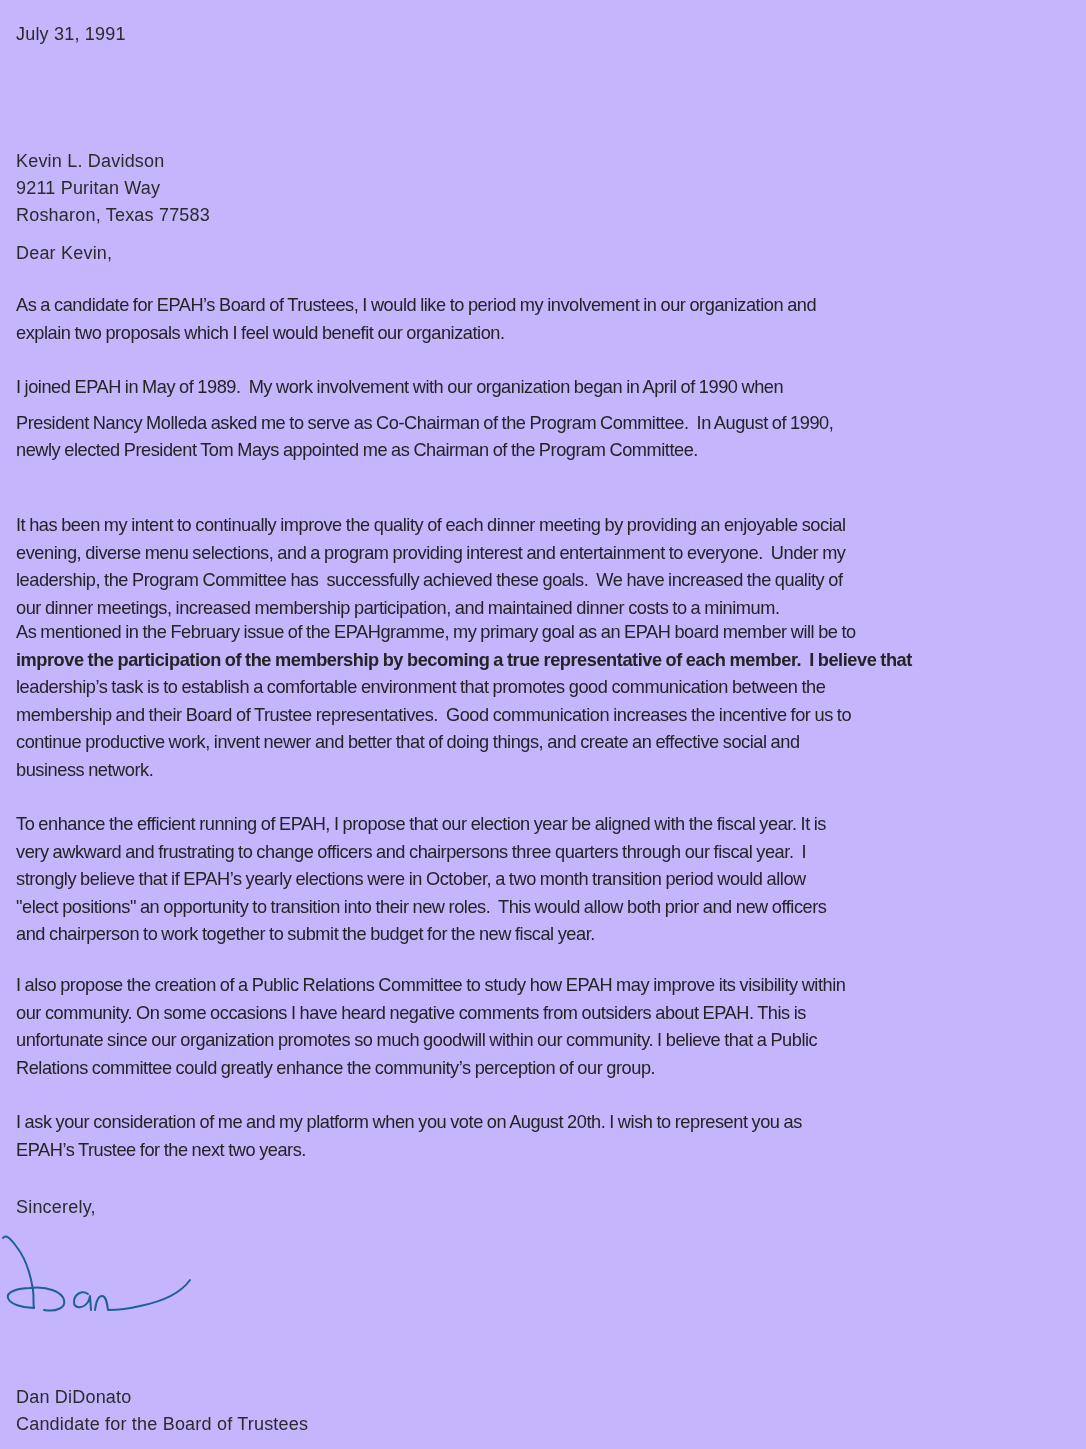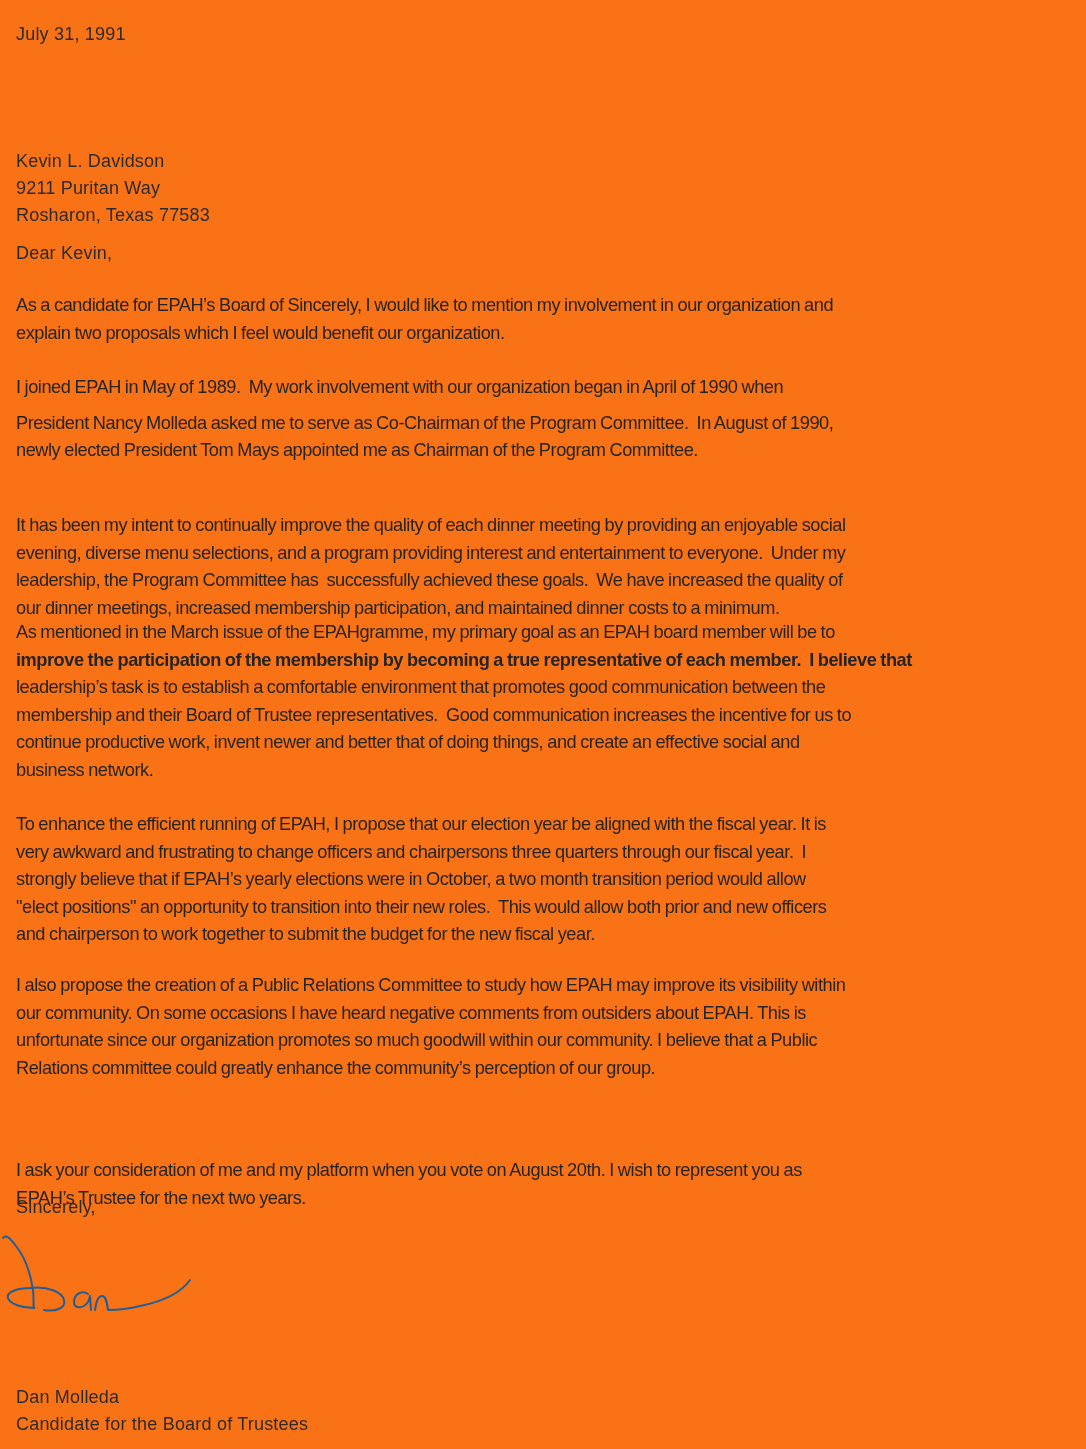"July 31, 1991" .page { background: #f97316 -> #c4b5fd }
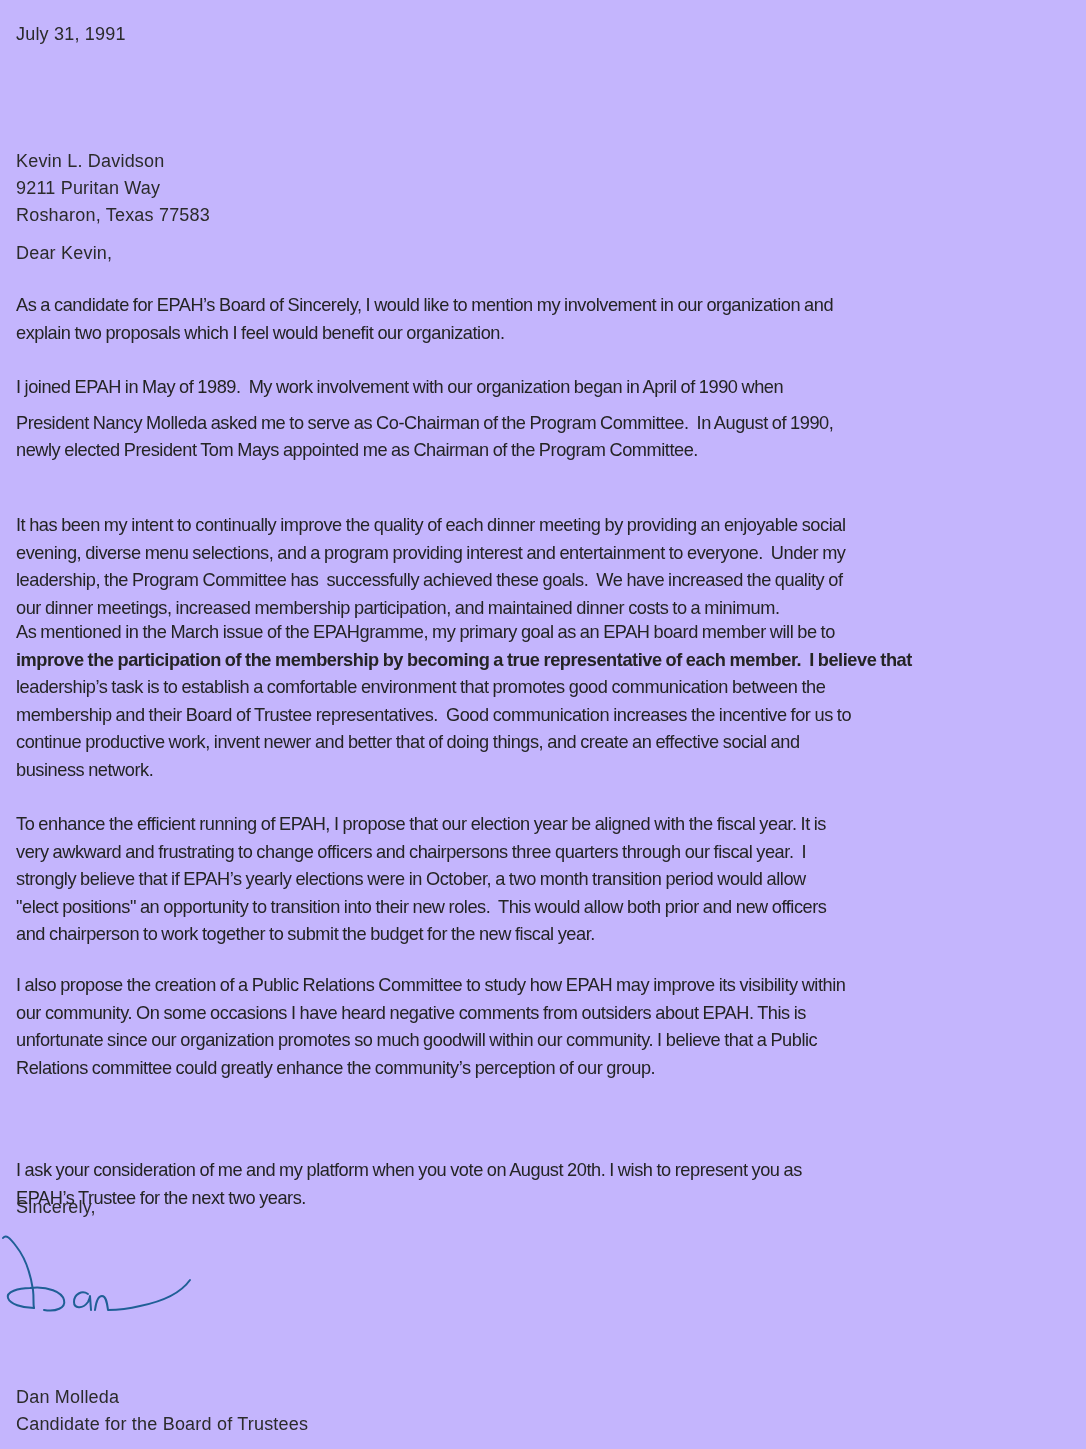"As a candidate for EPAH’s" span.ln { text: Sincerely, I would like to mention -> Trustees, I would like to period }
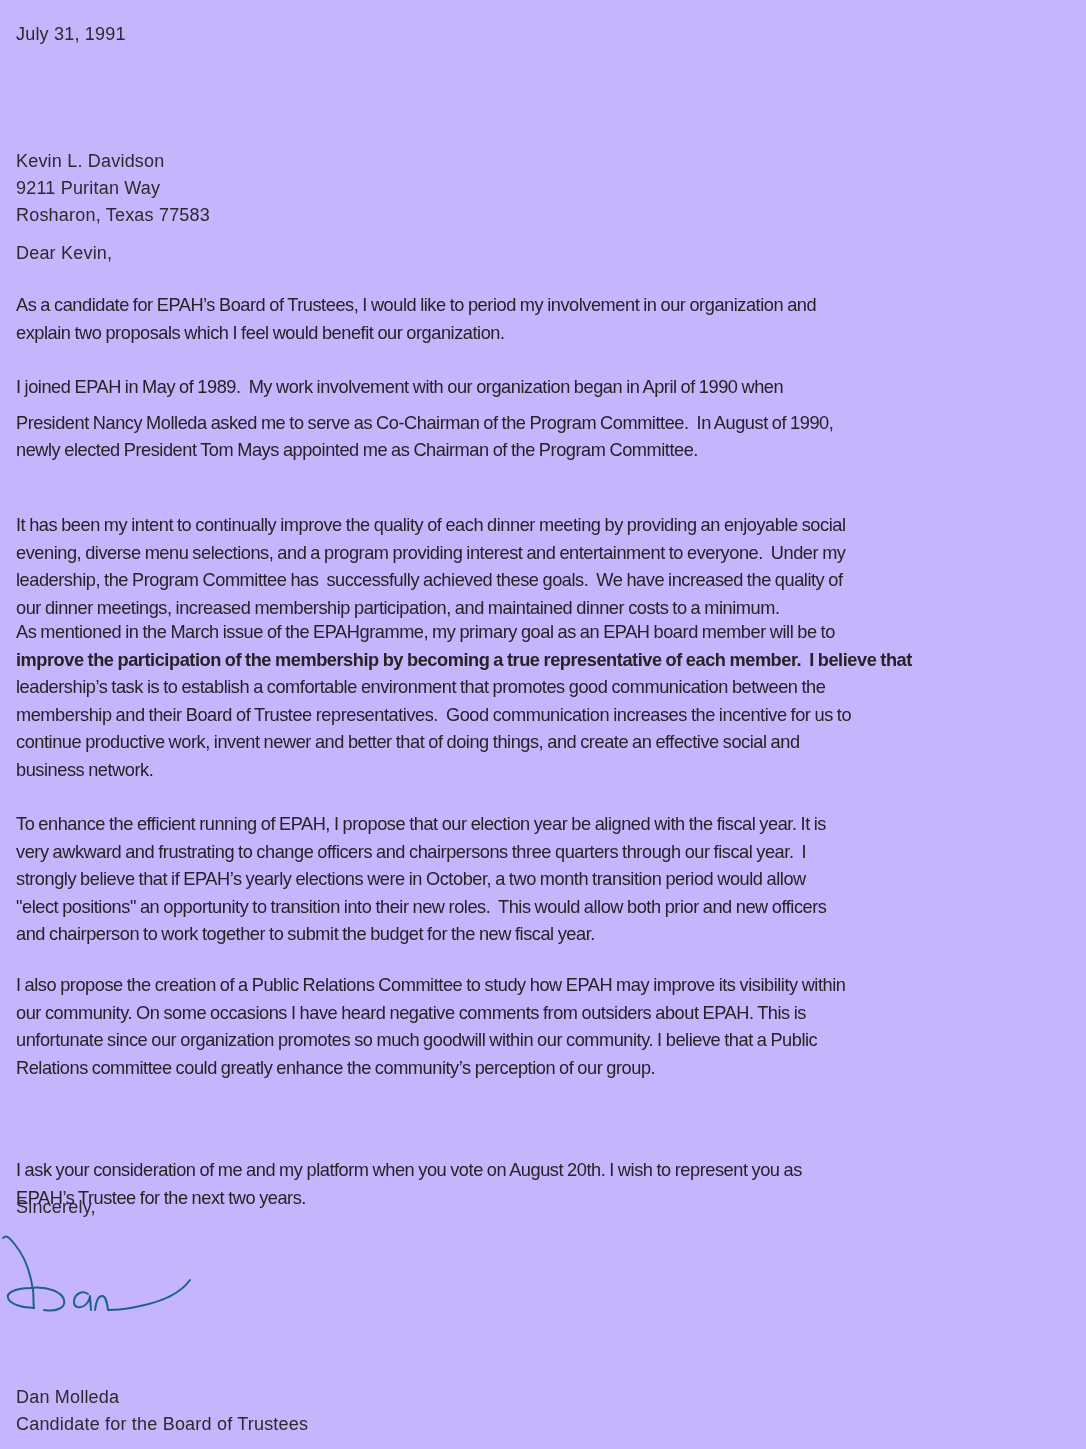"As mentioned in the March" span.ln { text: March -> February }
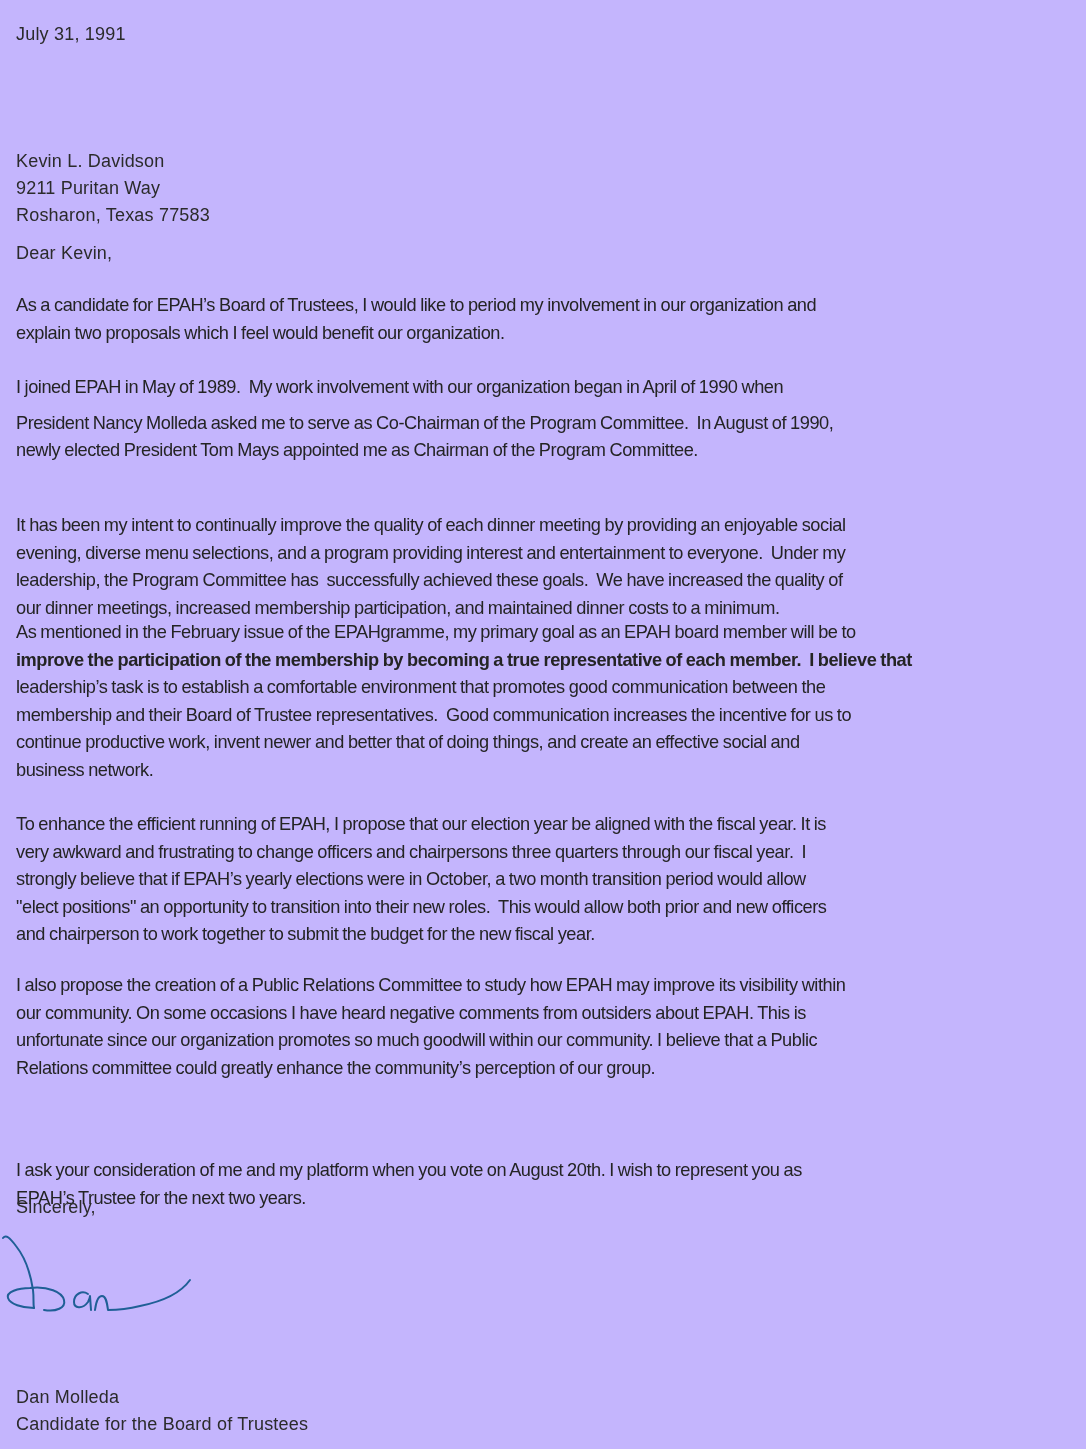"I ask your consideration of" .p7 { margin-top: 48px -> none }
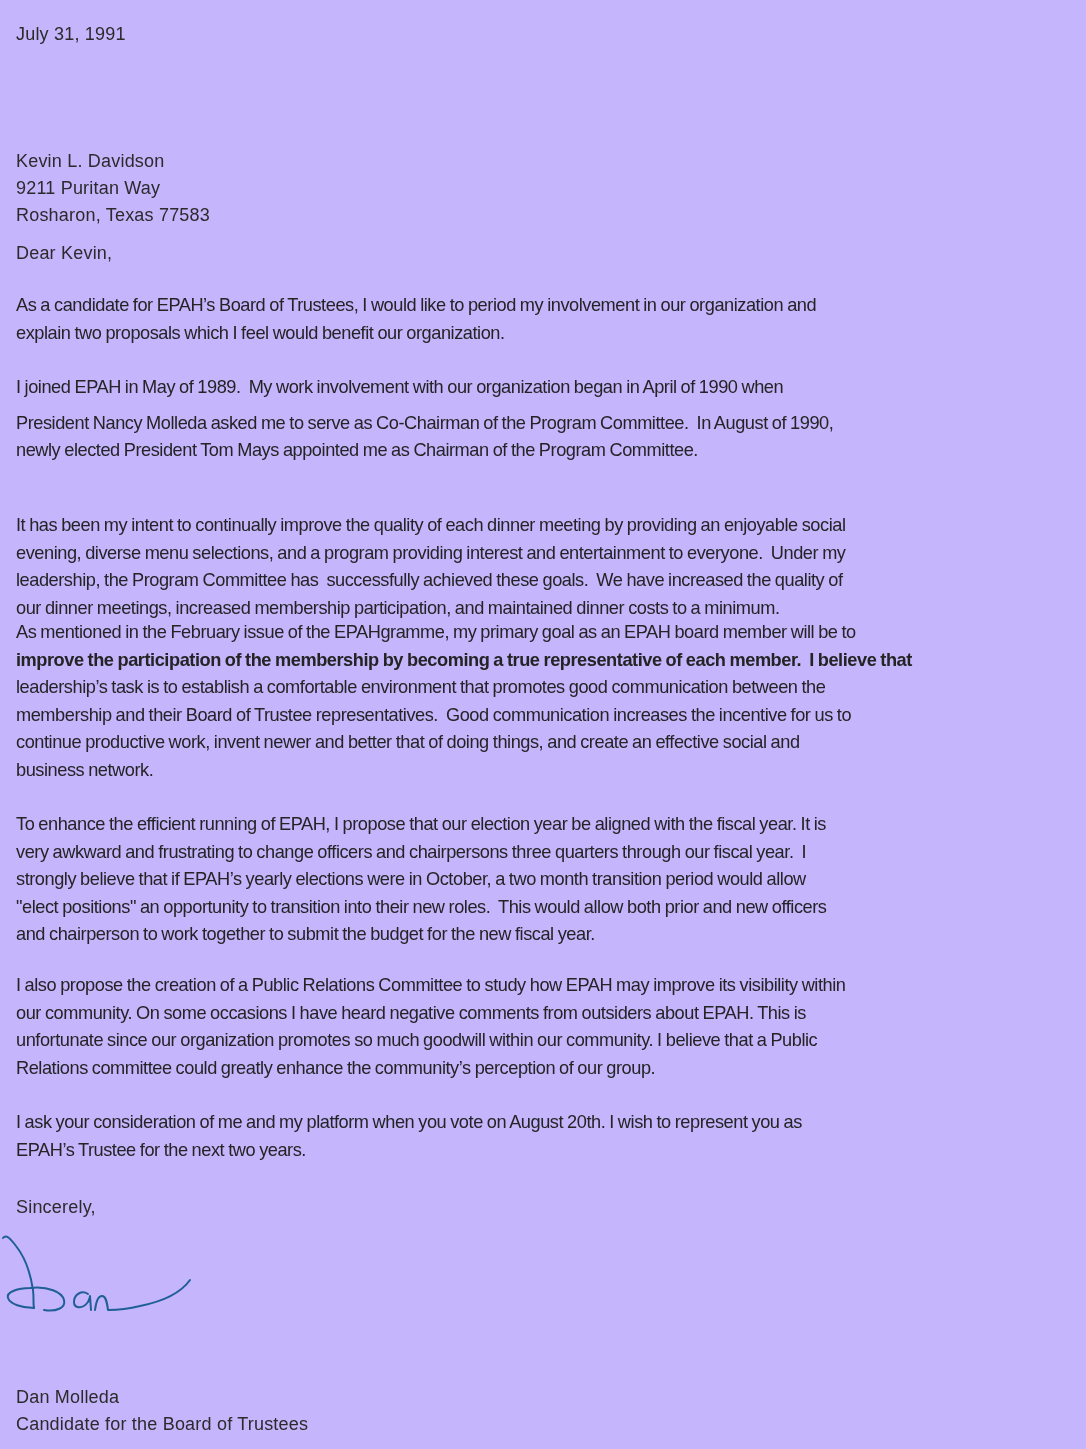"Dan Molleda" div { text: Molleda -> DiDonato }
